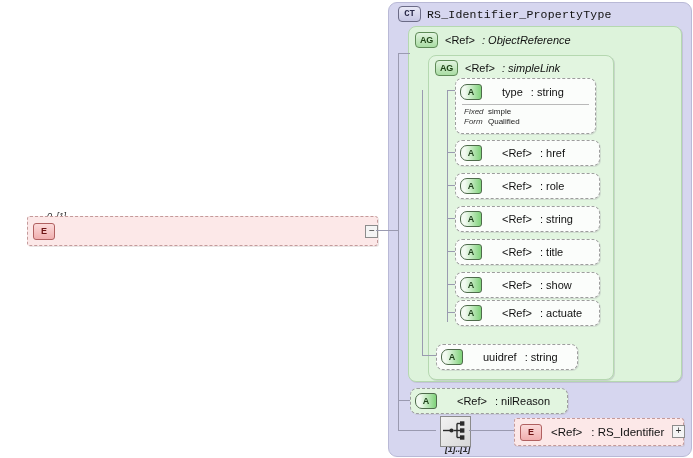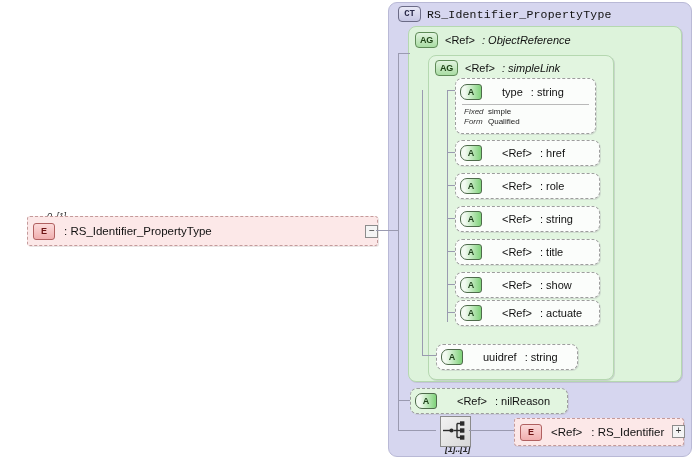": RS_Identifier_PropertyType" span.elem-type { html: <span><span>:</span>&nbsp;<span>RS_Identifier_PropertyType</span></span> -> none }
